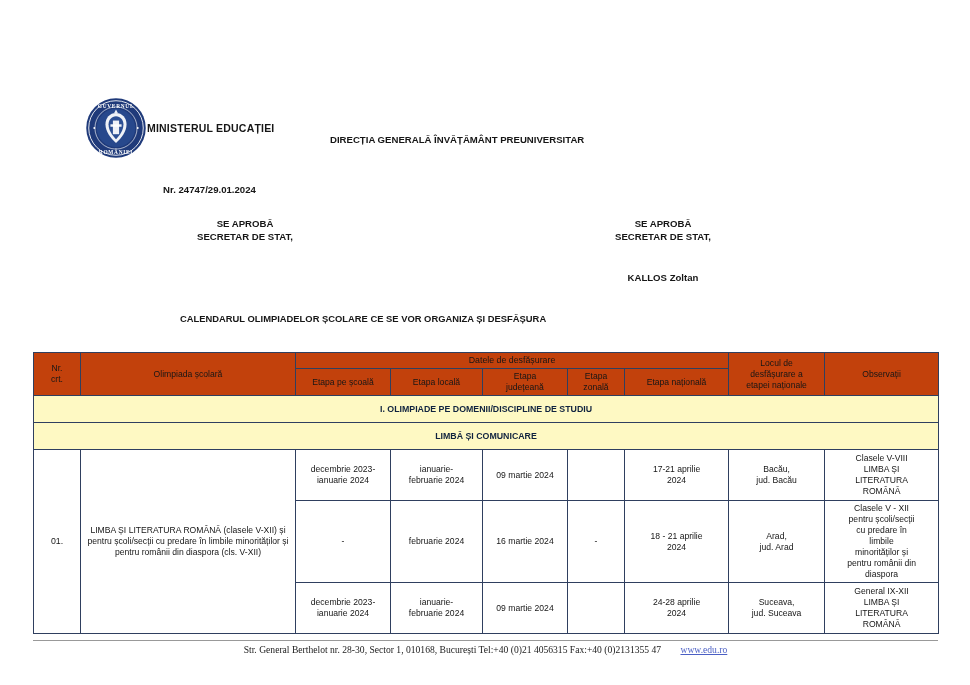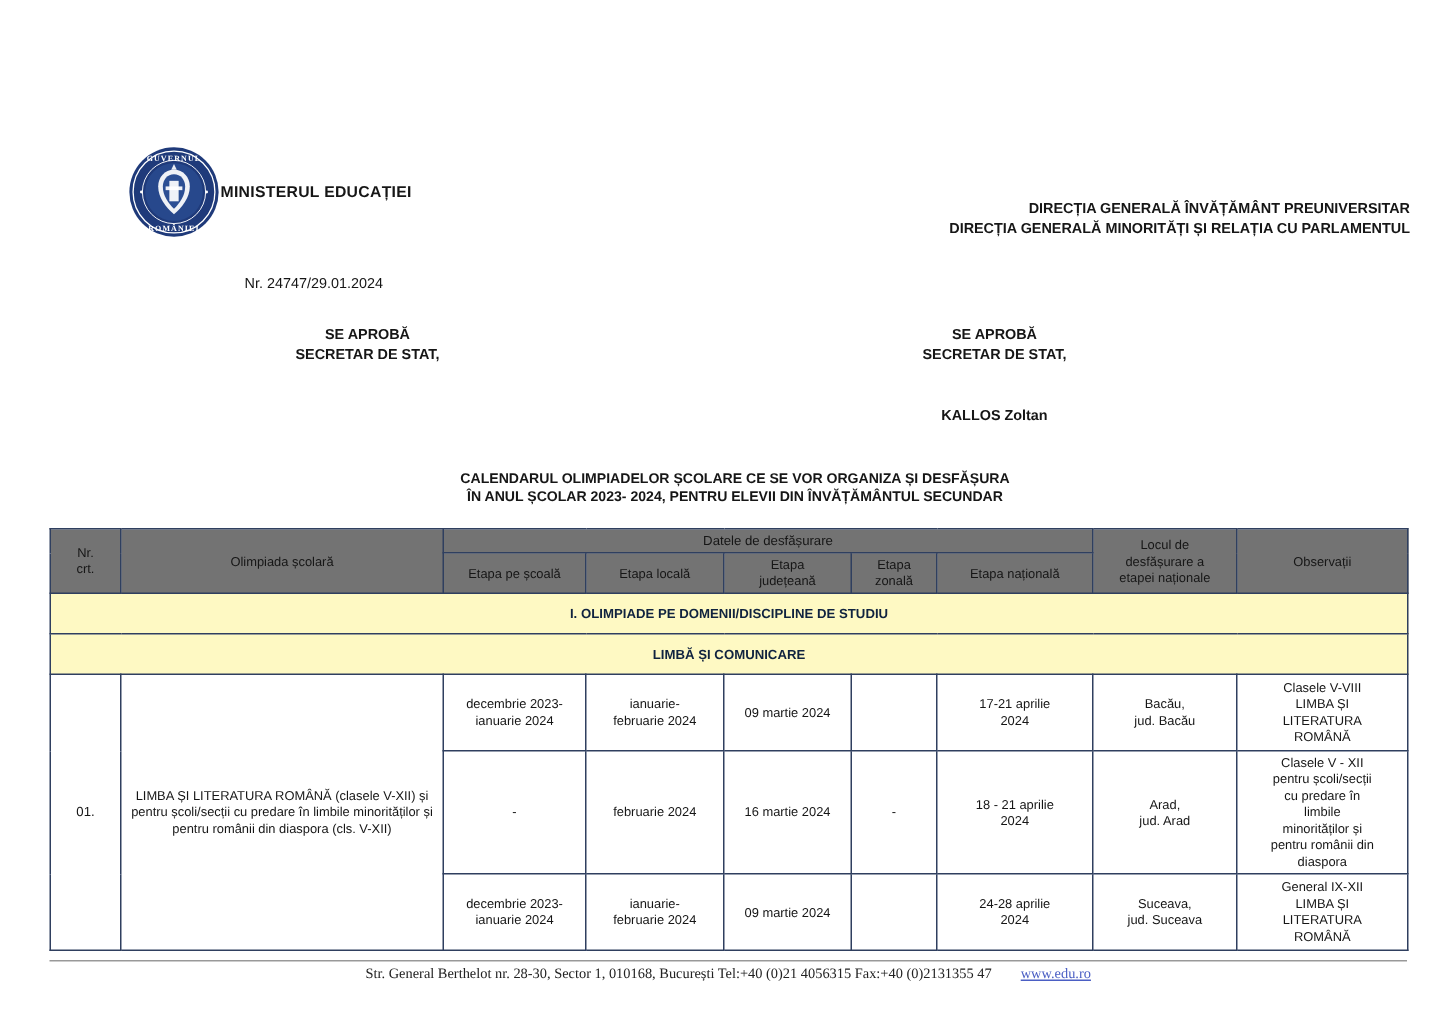"DIRECȚIA GENERALĂ ÎNVĂȚĂMÂNT" .directions { text-align: right -> left }
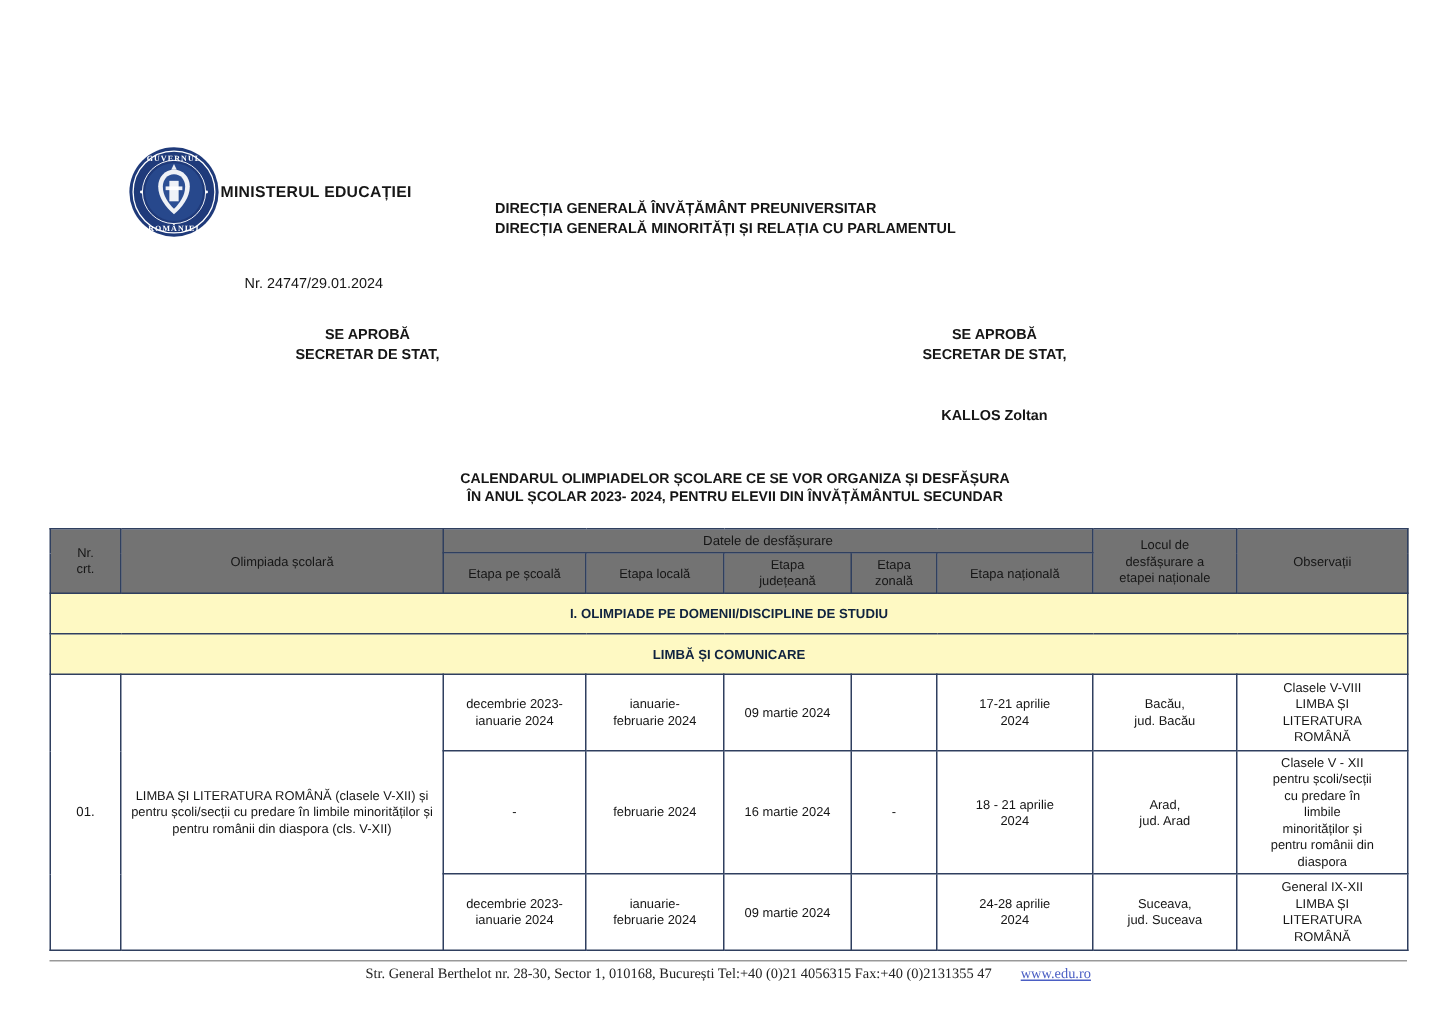"DIRECȚIA GENERALĂ MINORITĂȚI ȘI RELAȚIA" div { html: <div>DIRECȚIA GENERALĂ MINORITĂȚI ȘI RELAȚIA CU PARLAMENTUL</div> -> none }
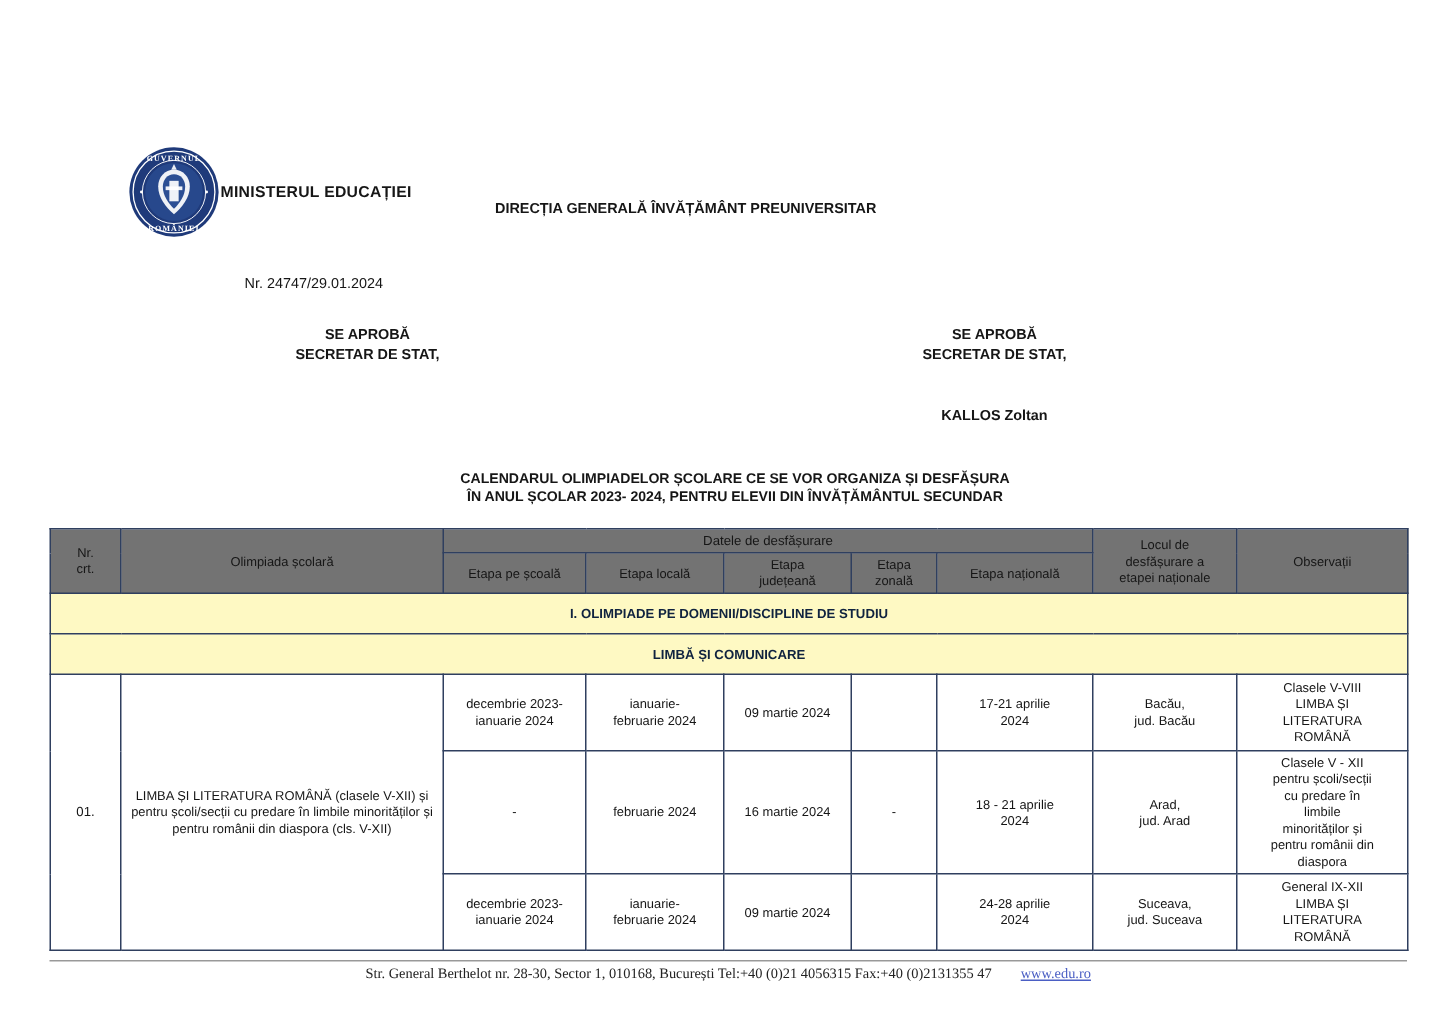"Nr. 24747/29.01.2024" .doc-number { font-weight: normal -> bold }
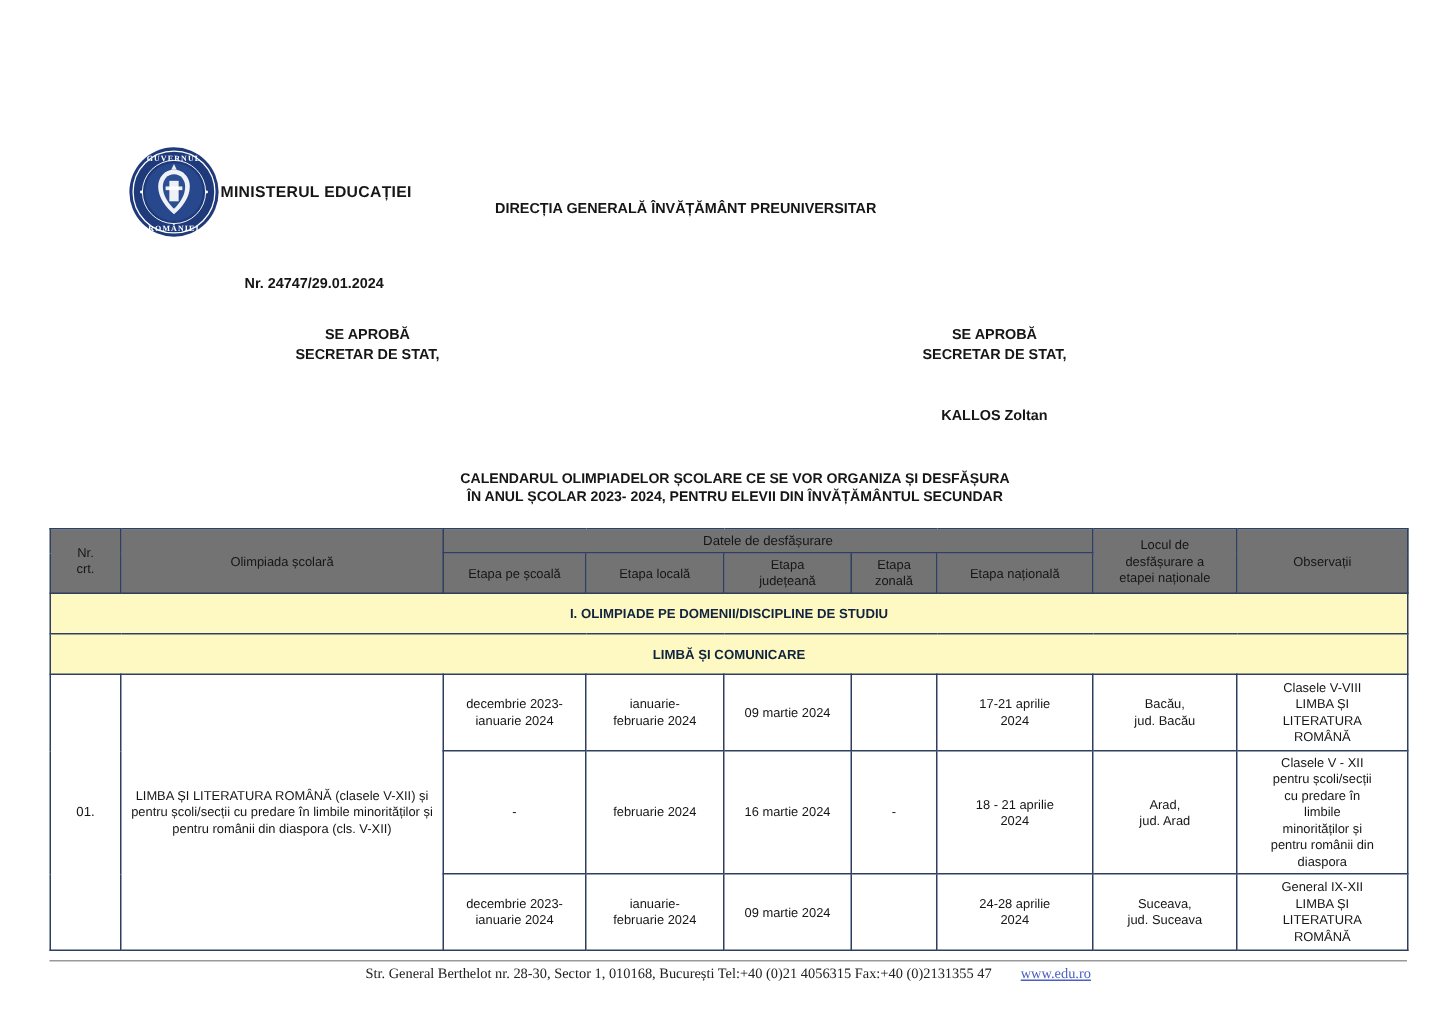"CALENDARUL OLIMPIADELOR ȘCOLARE CE SE" .calendar-title { text-align: center -> left }
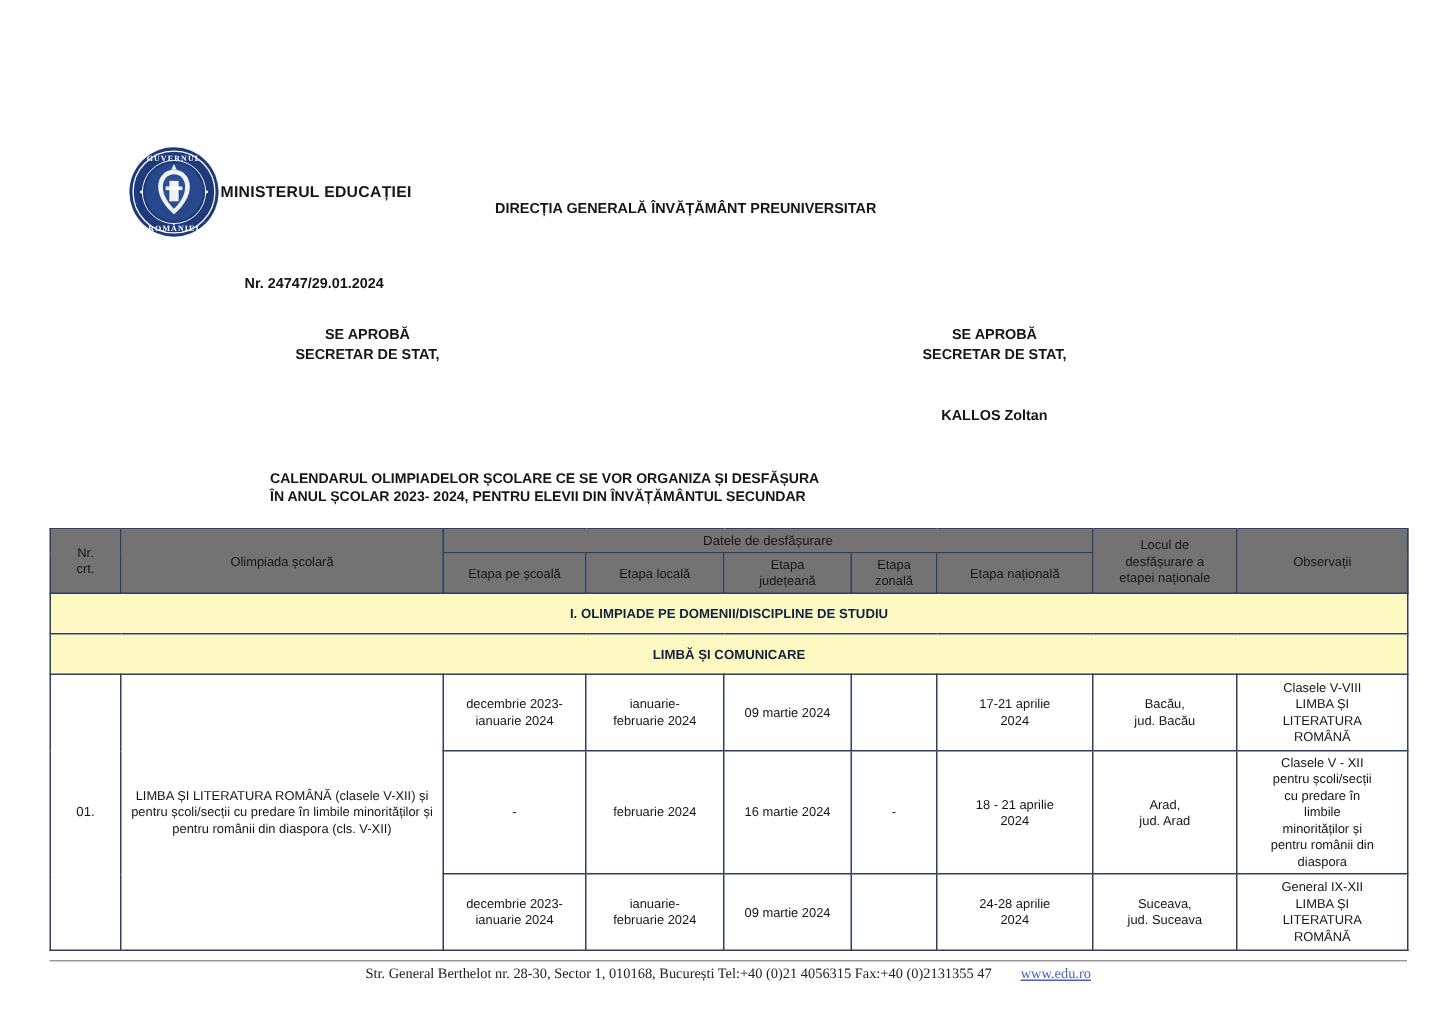"ÎN ANUL ȘCOLAR 2023- 2024," div { html: <div>ÎN ANUL ȘCOLAR 2023- 2024, PENTRU ELEVII DIN ÎNVĂȚĂMÂNTUL SECUNDAR</div> -> none }
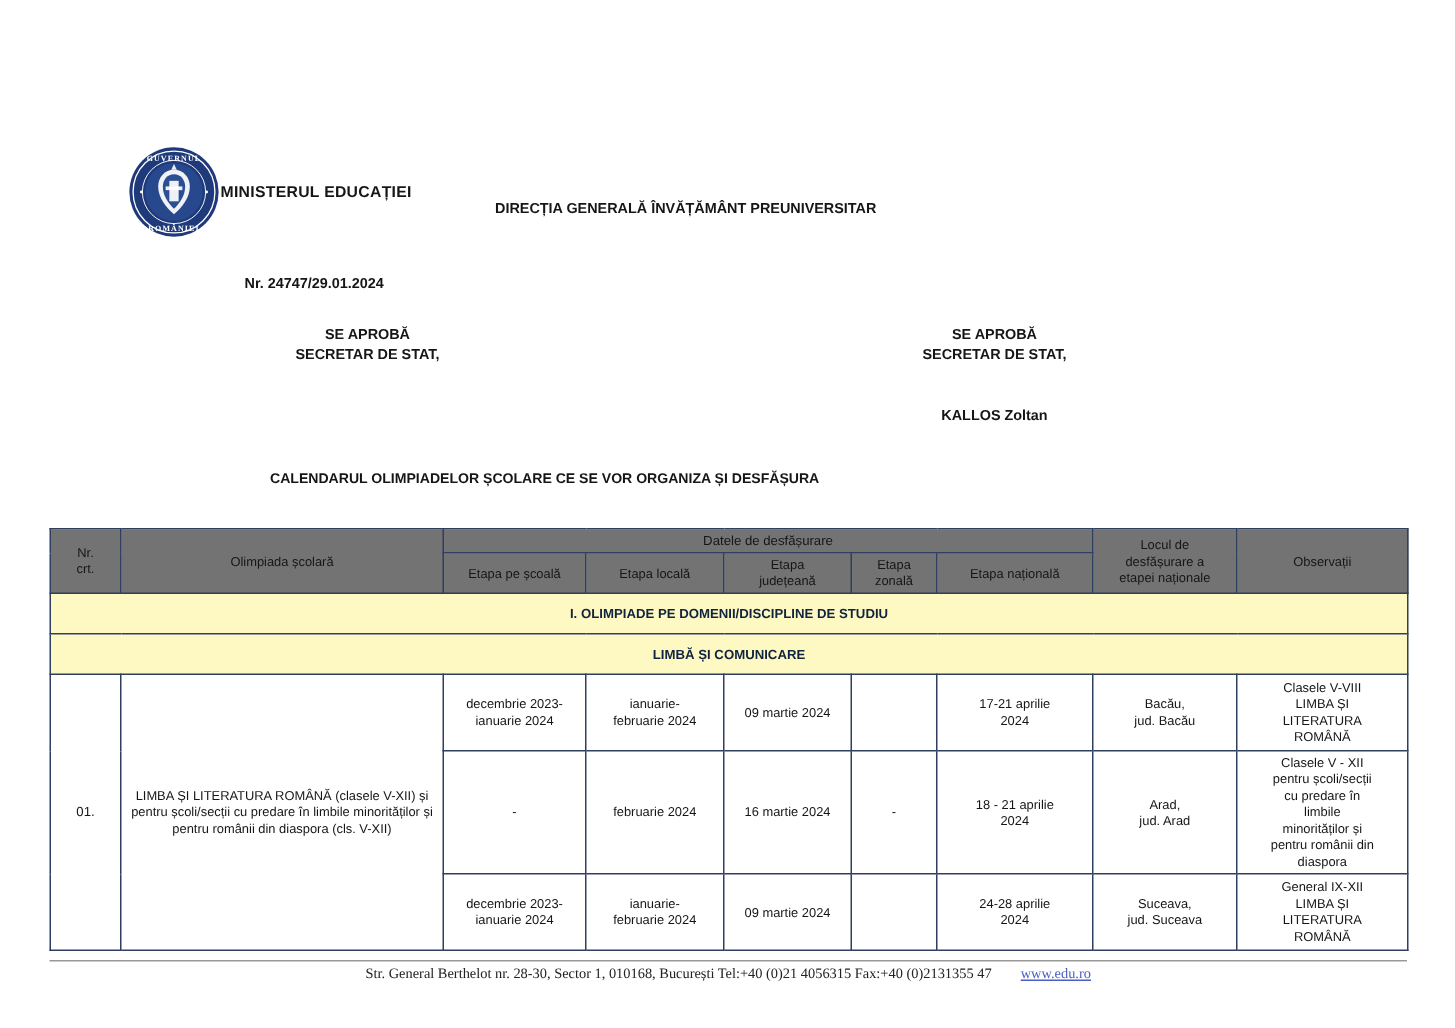"Datele de desfășurare" thead th { background: #737373 -> #c2410c }
